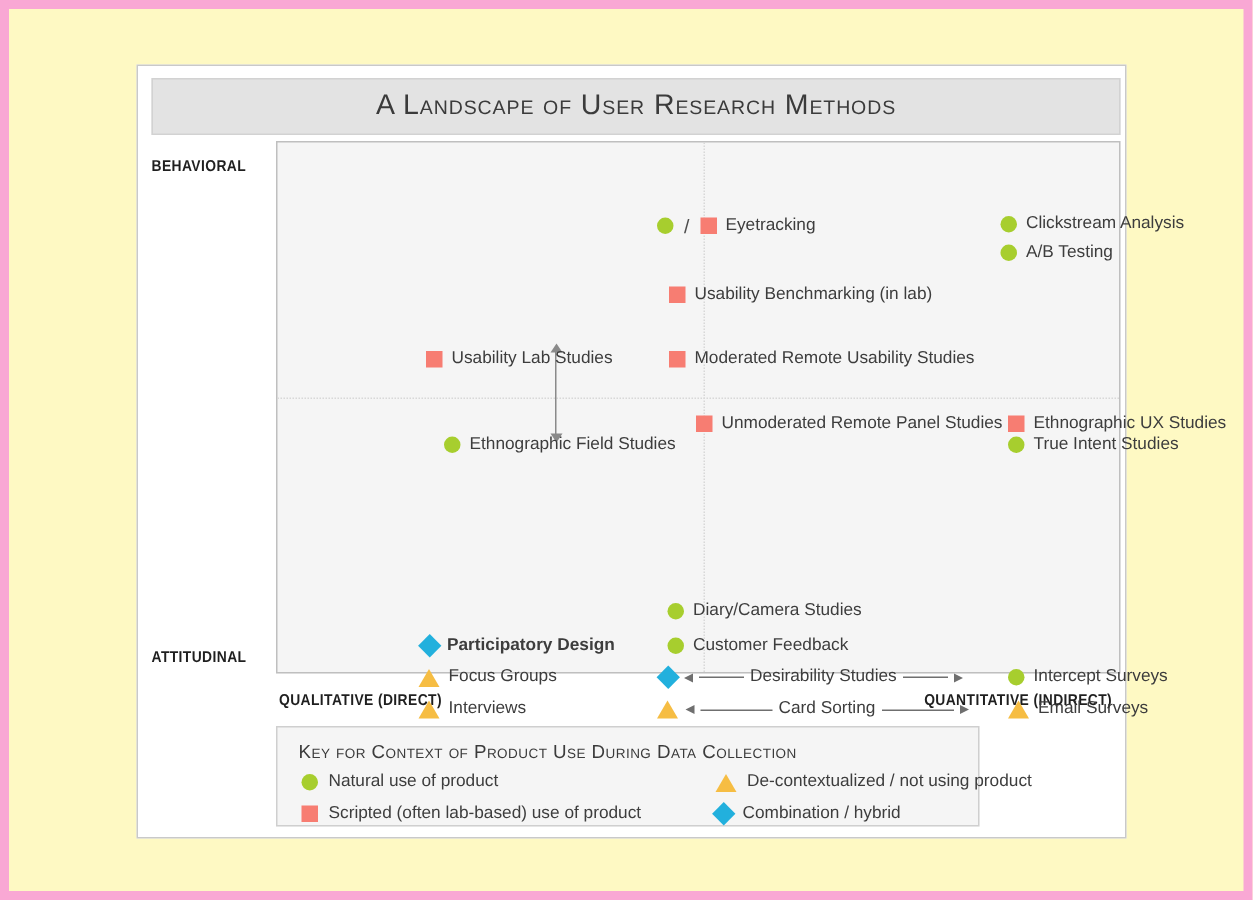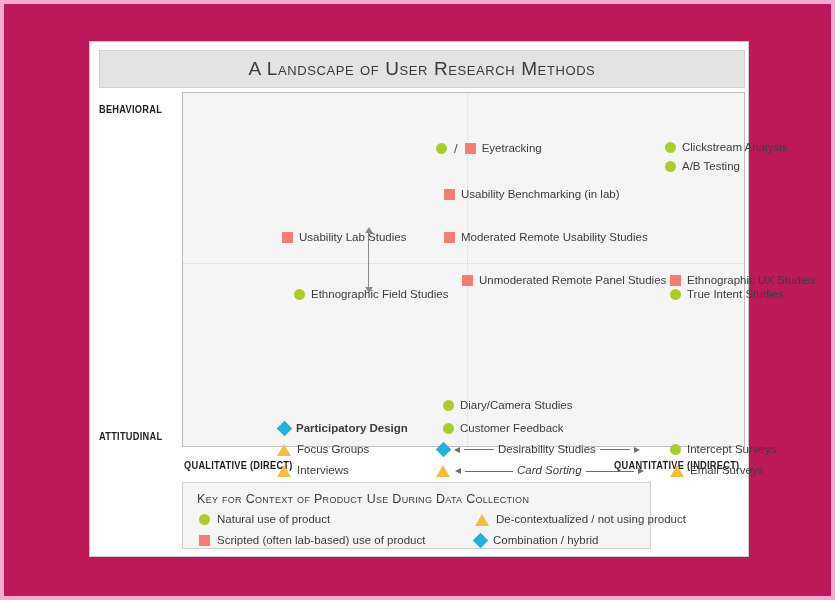"A Landscape of User Research" .page { background: #be185d -> #fef9c3; border: 4px solid #f9a8d4 -> 6px solid #f9a8d4 }
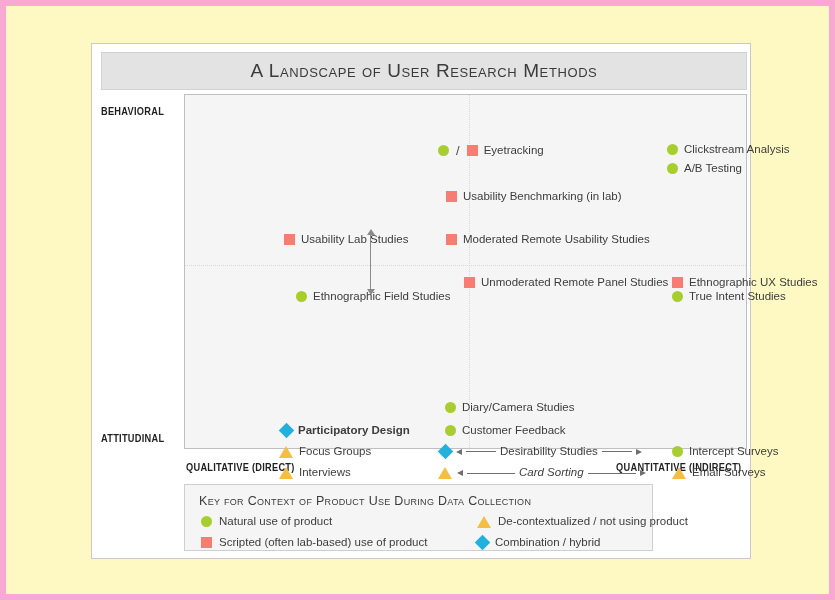"Card Sorting" div.arrow-row { font-style: italic -> none }
